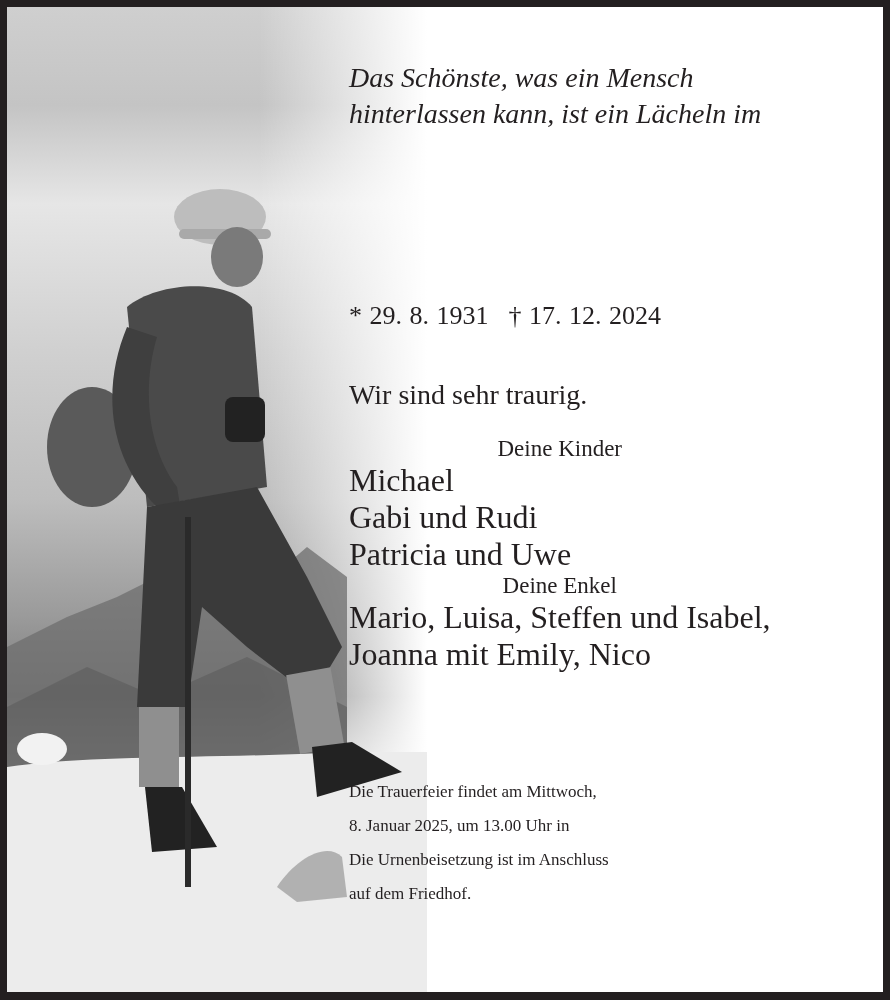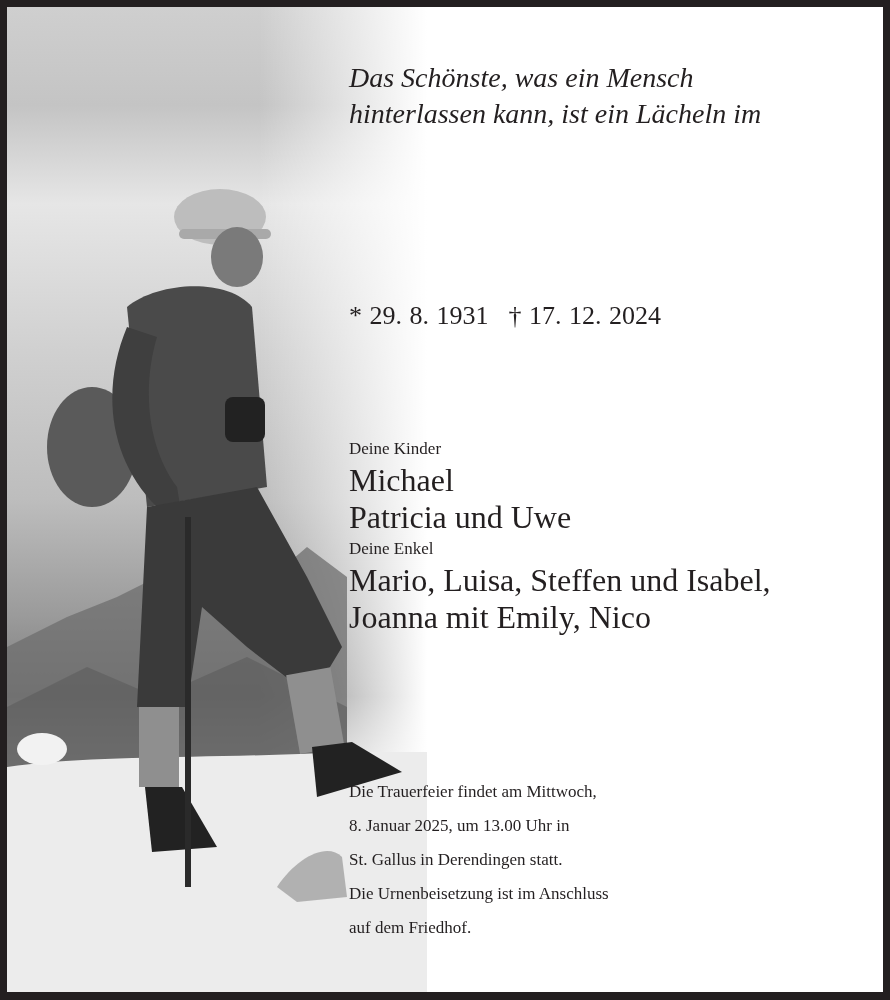"Wir sind sehr traurig." div.txt { html: none -> <div>Wir sind sehr traurig.</div> }
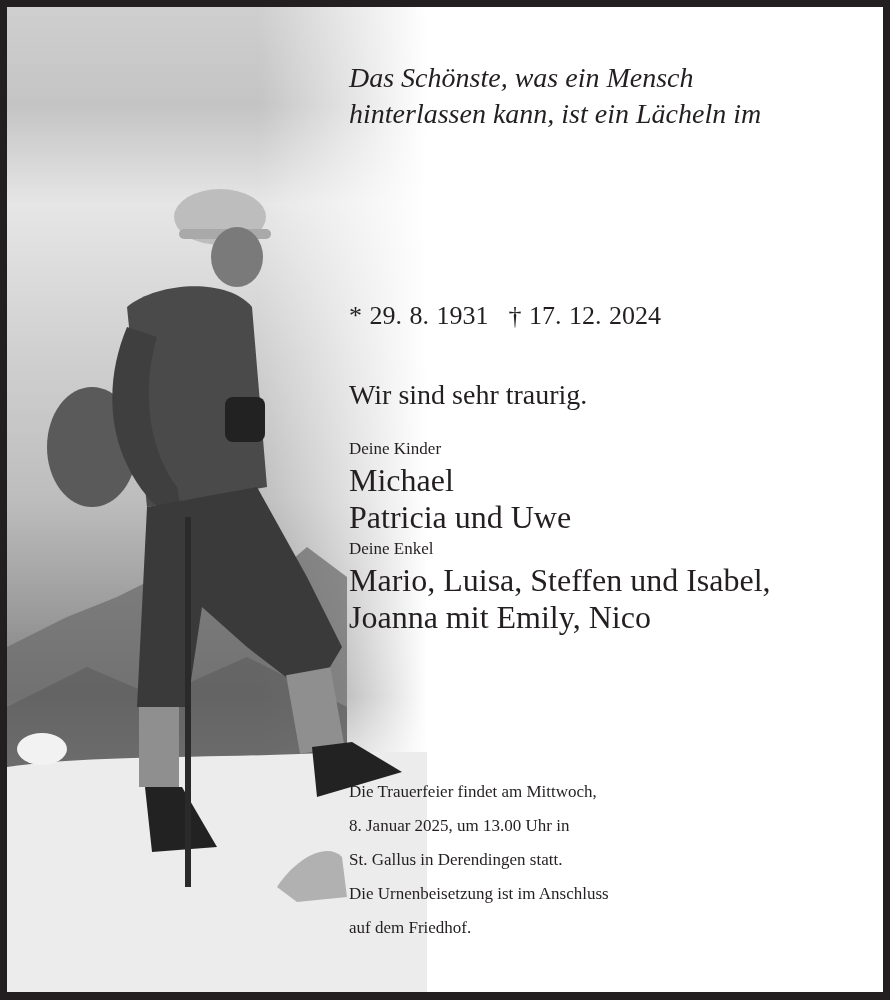"Deine Kinder" .label { font-size: 17px -> 23px; text-align: none -> center }
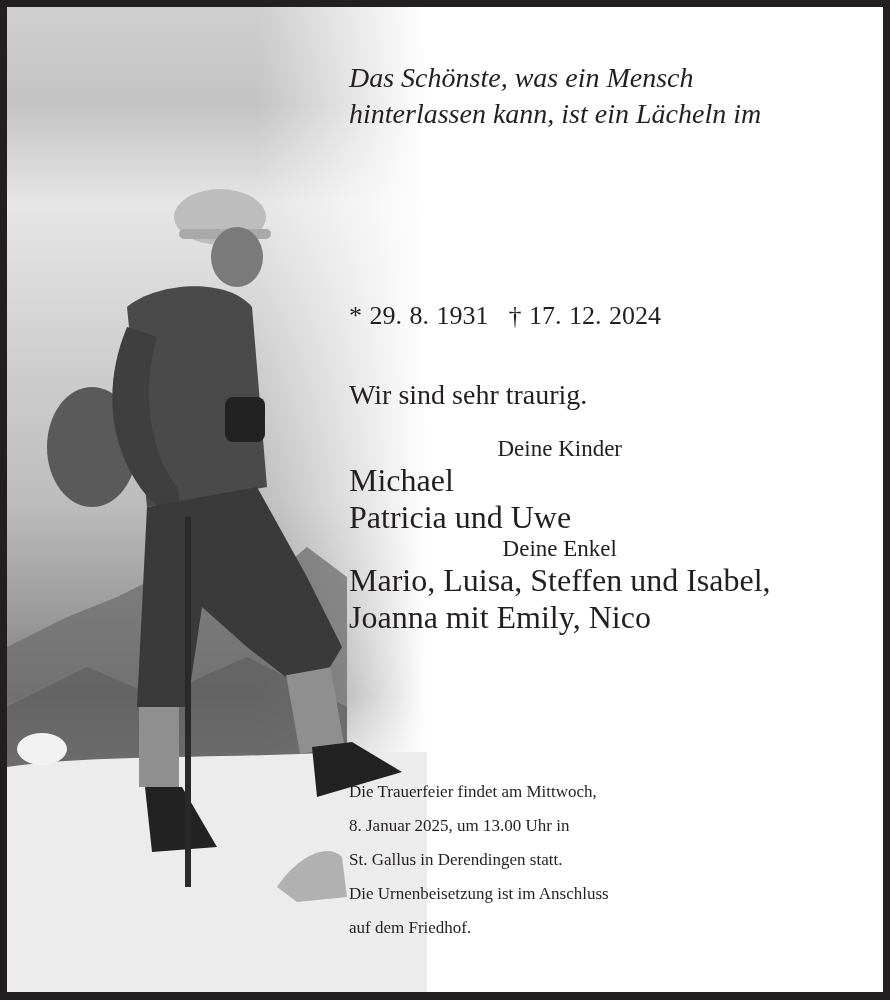"Gabi und Rudi" div.fam { html: none -> <div>Gabi und Rudi</div> }
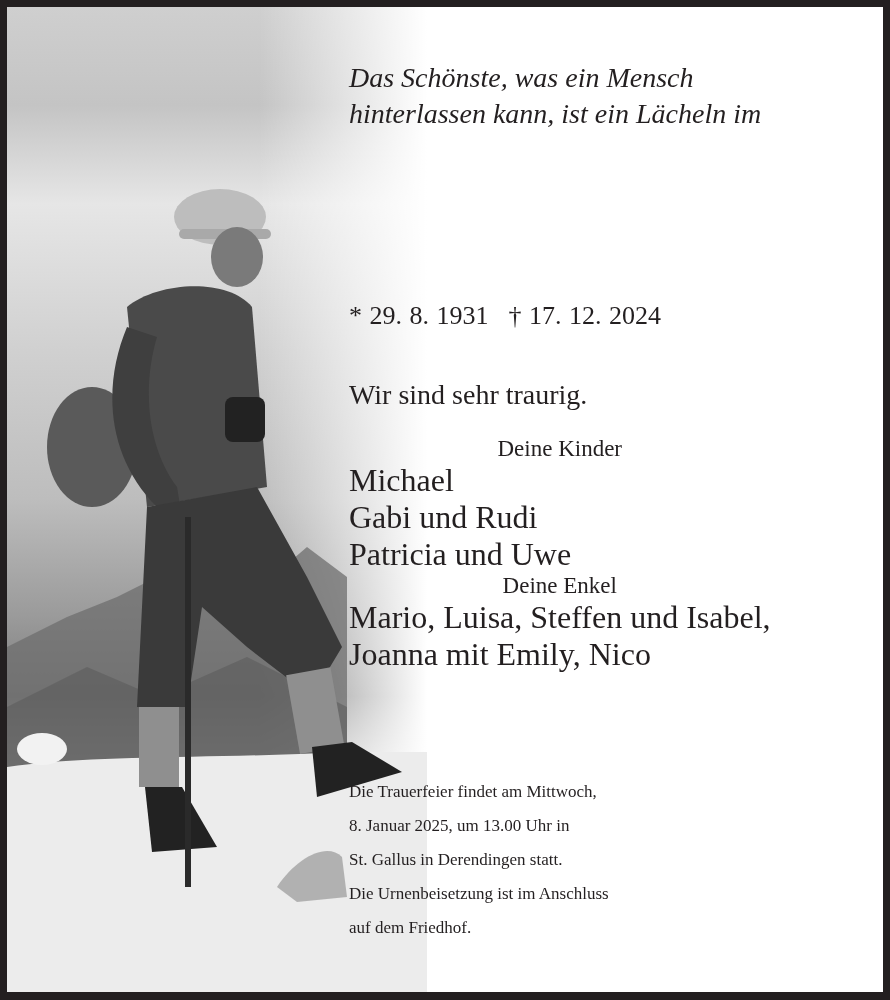"St. Gallus in Derendingen statt." div { html: <div>St. Gallus in Derendingen statt.</div> -> none }
